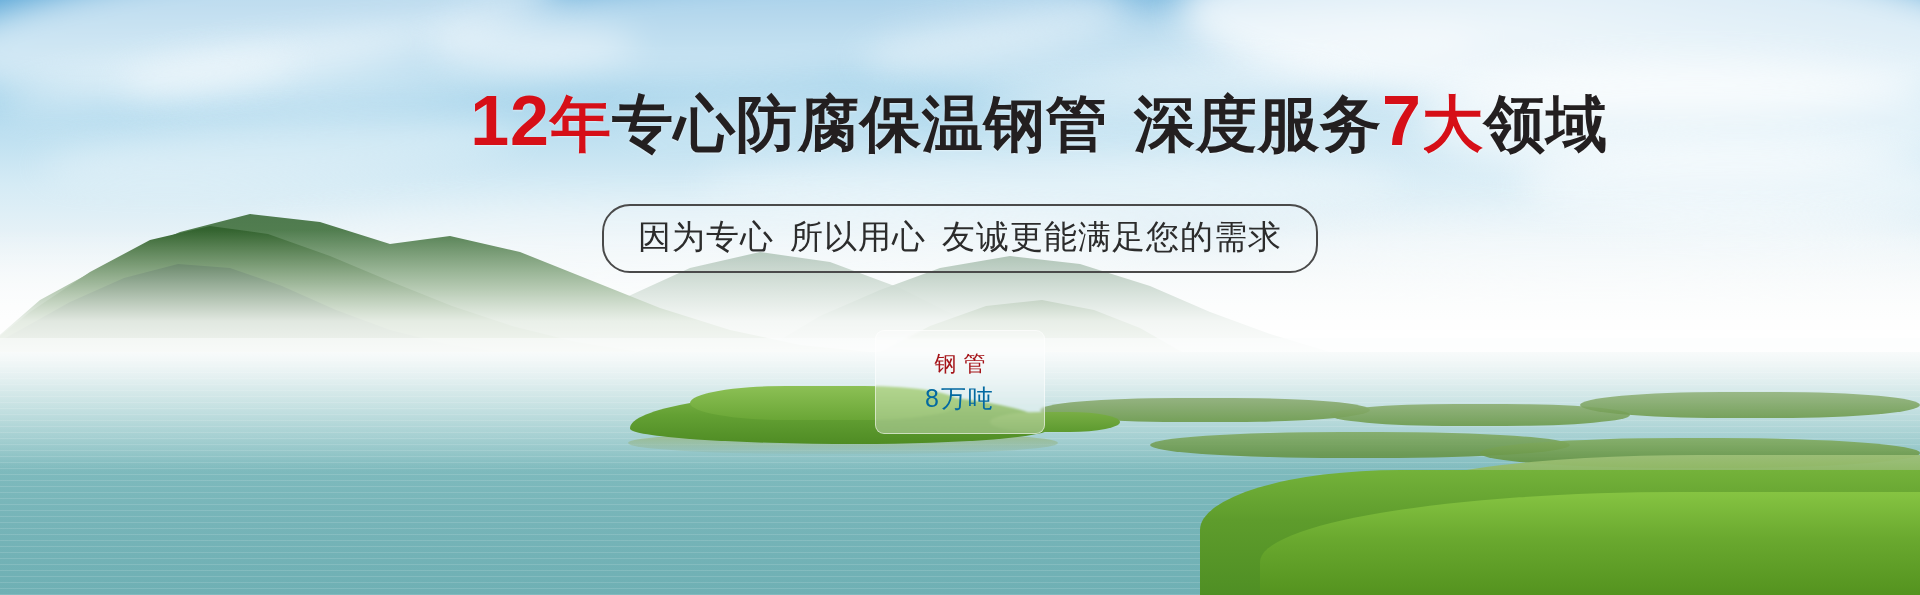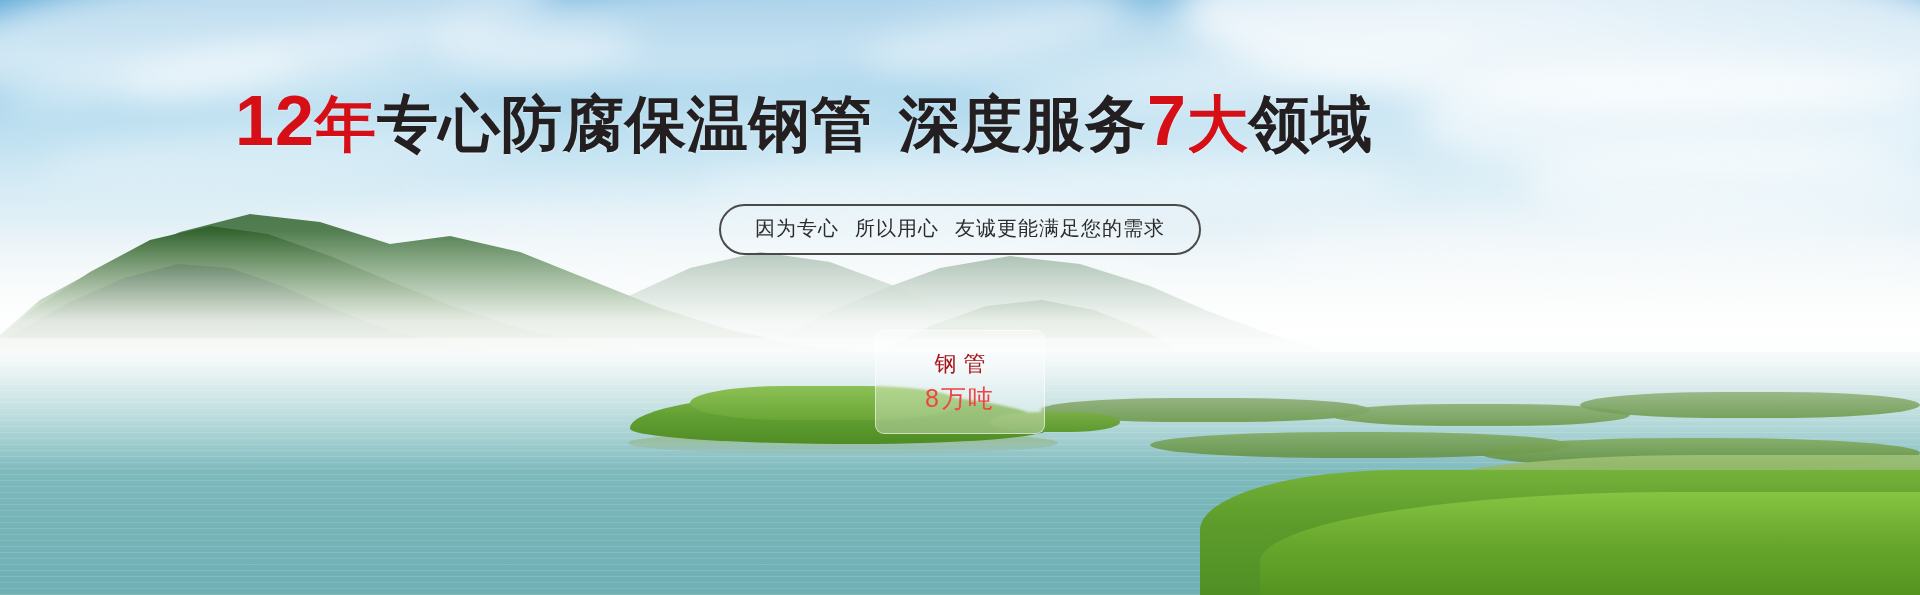"12年专心防腐保温钢管 深度服务7大领域" .headline { text-align: center -> right }
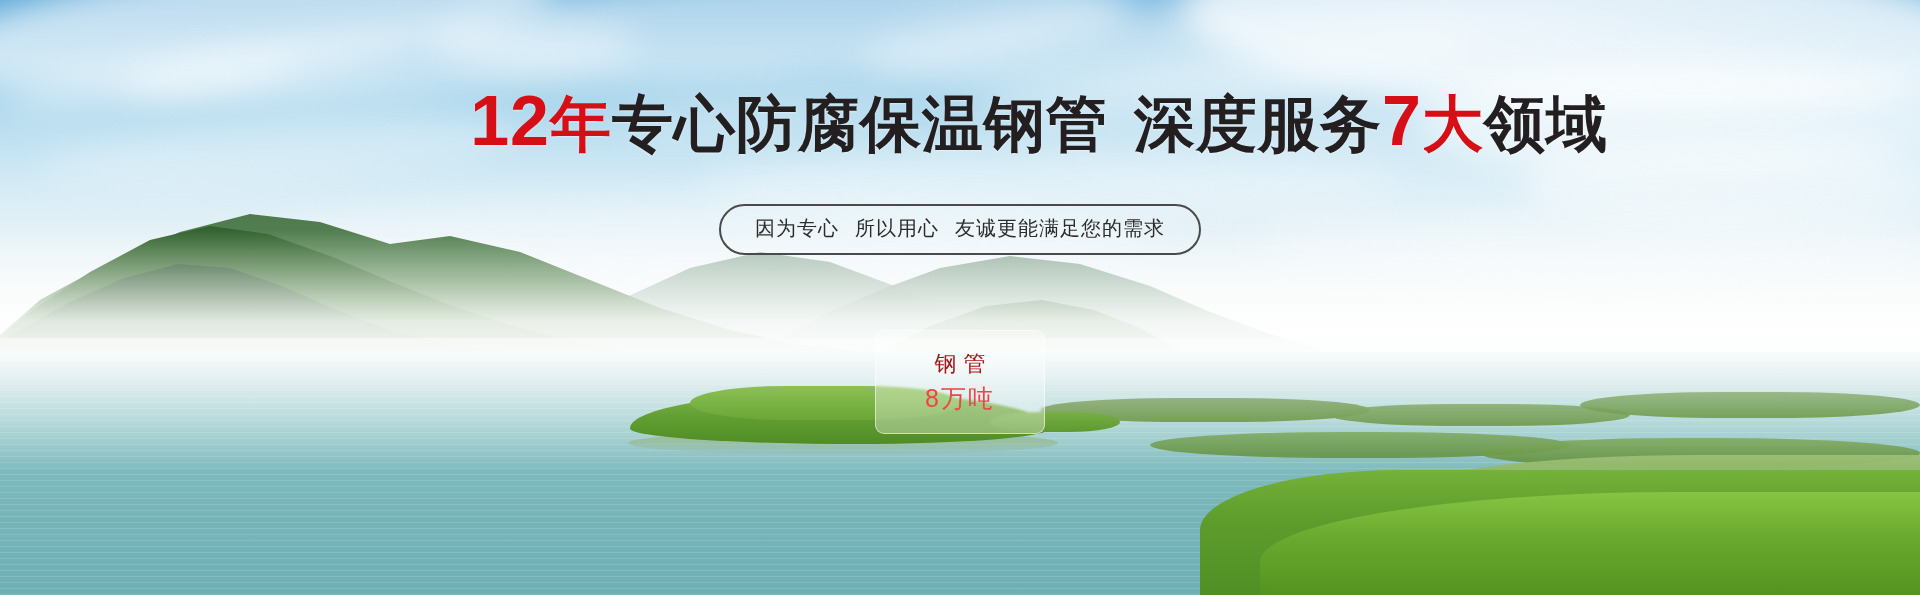"因为专心 所以用心 友诚更能满足您的需求" .subtitle-pill { font-size: 20px -> 33px }
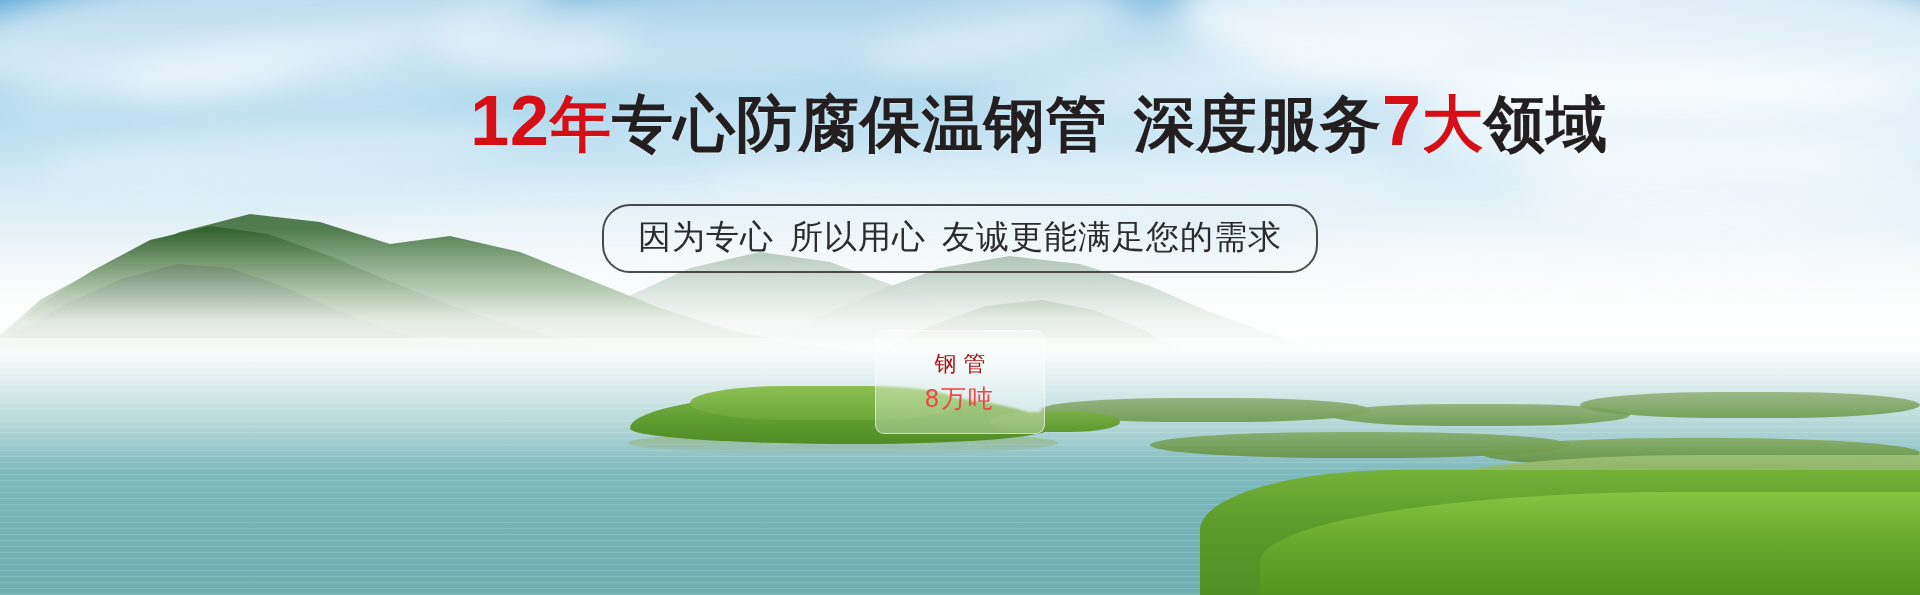"8万吨" .card-value { color: #ef4444 -> #0369a1 }
